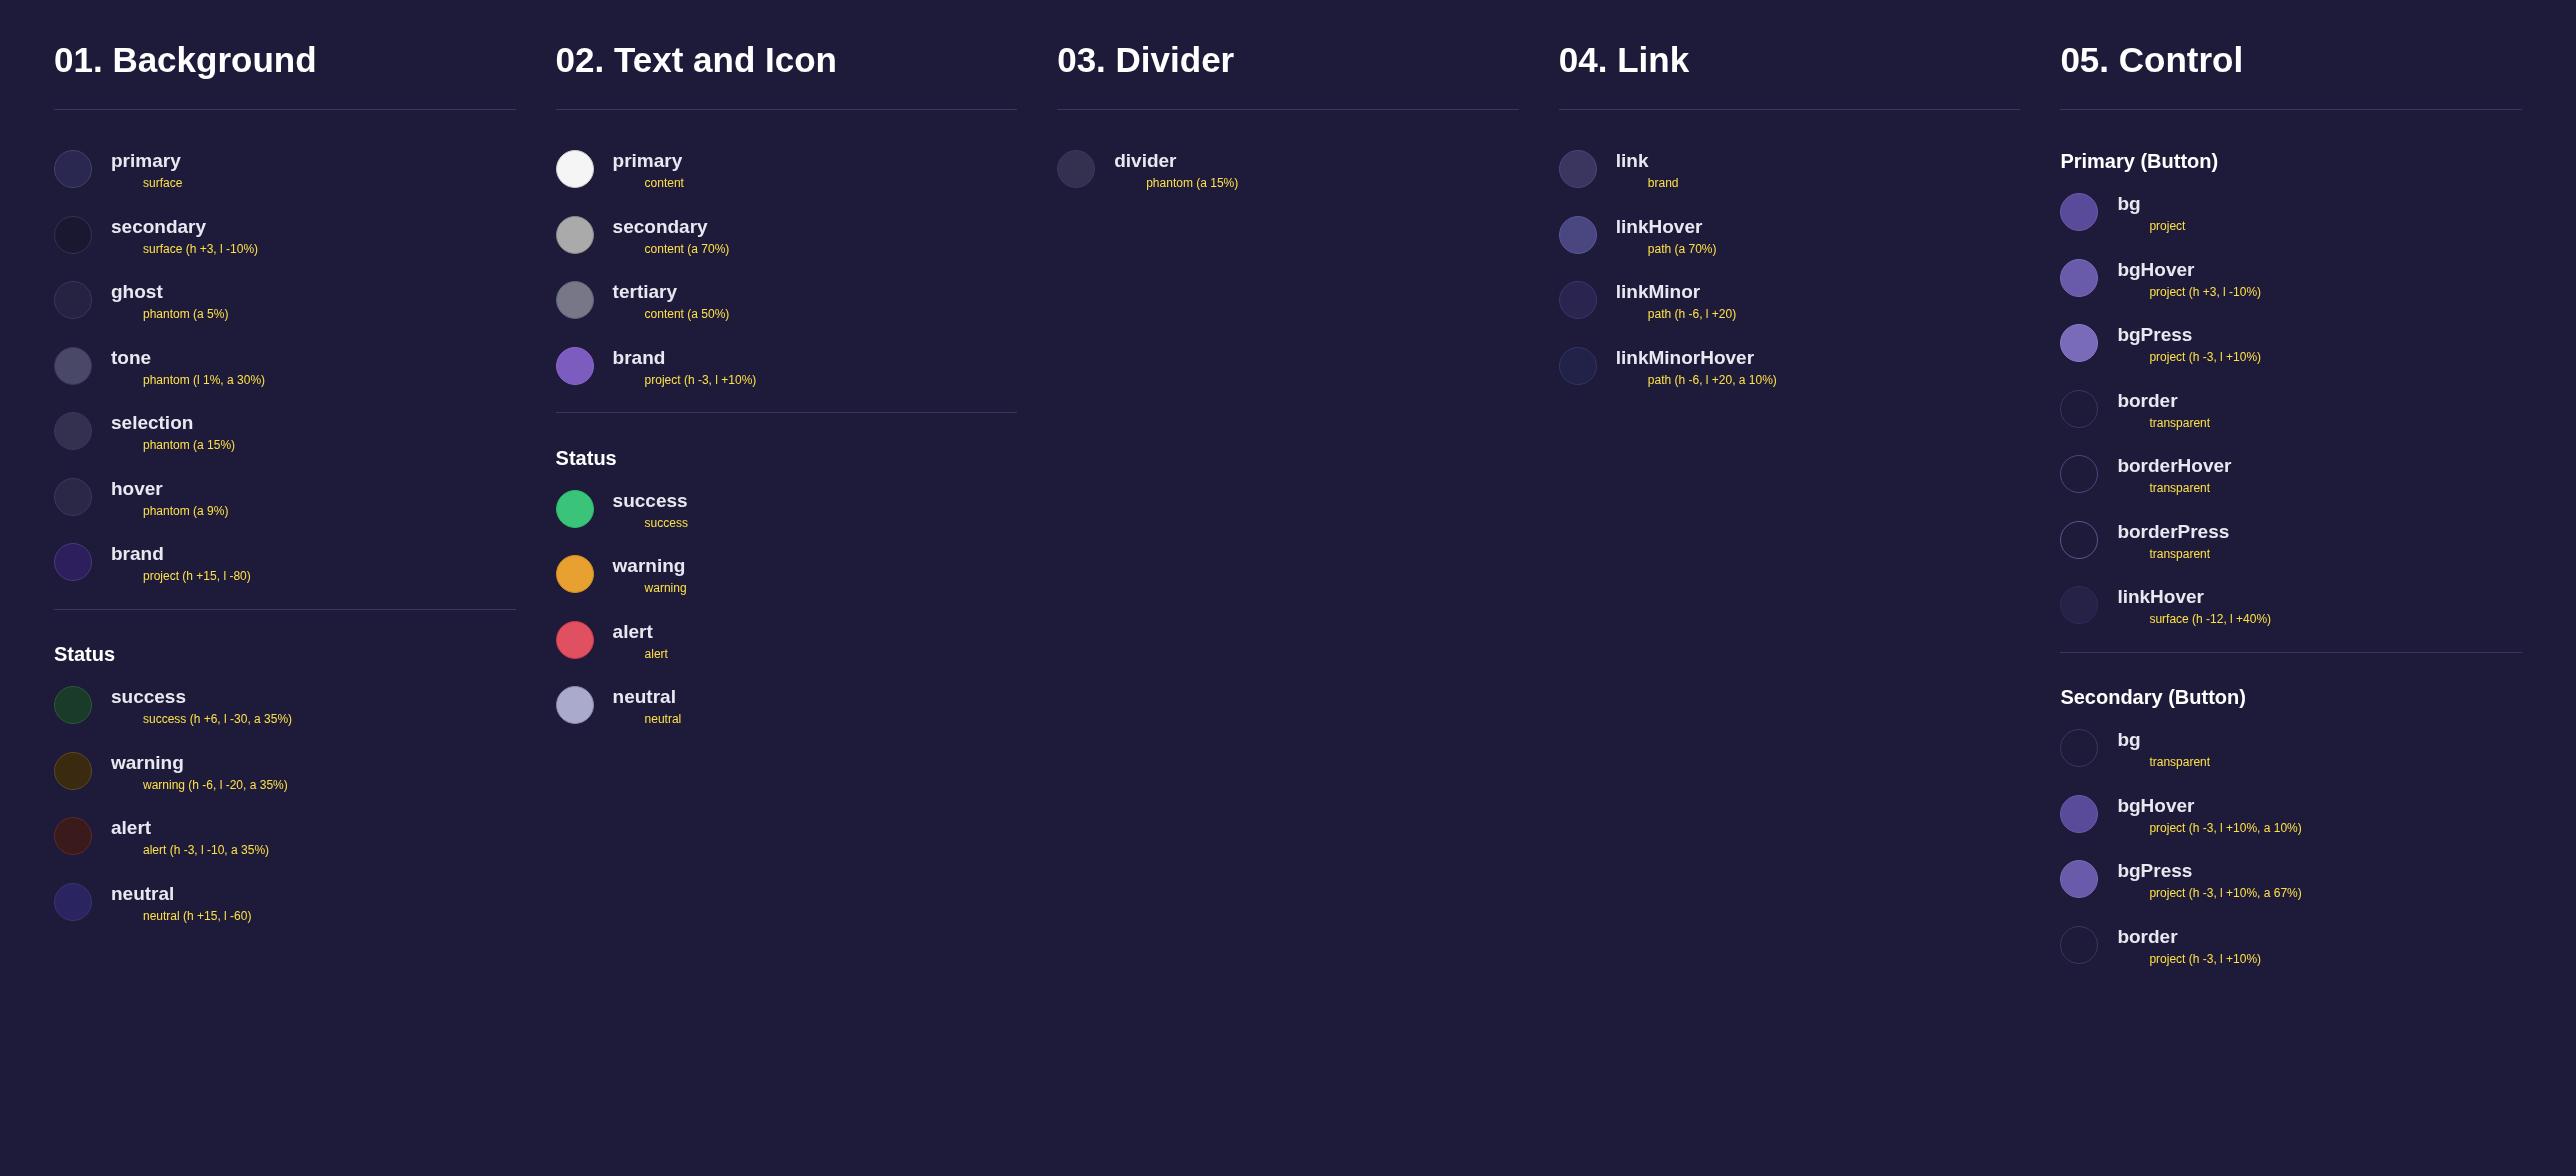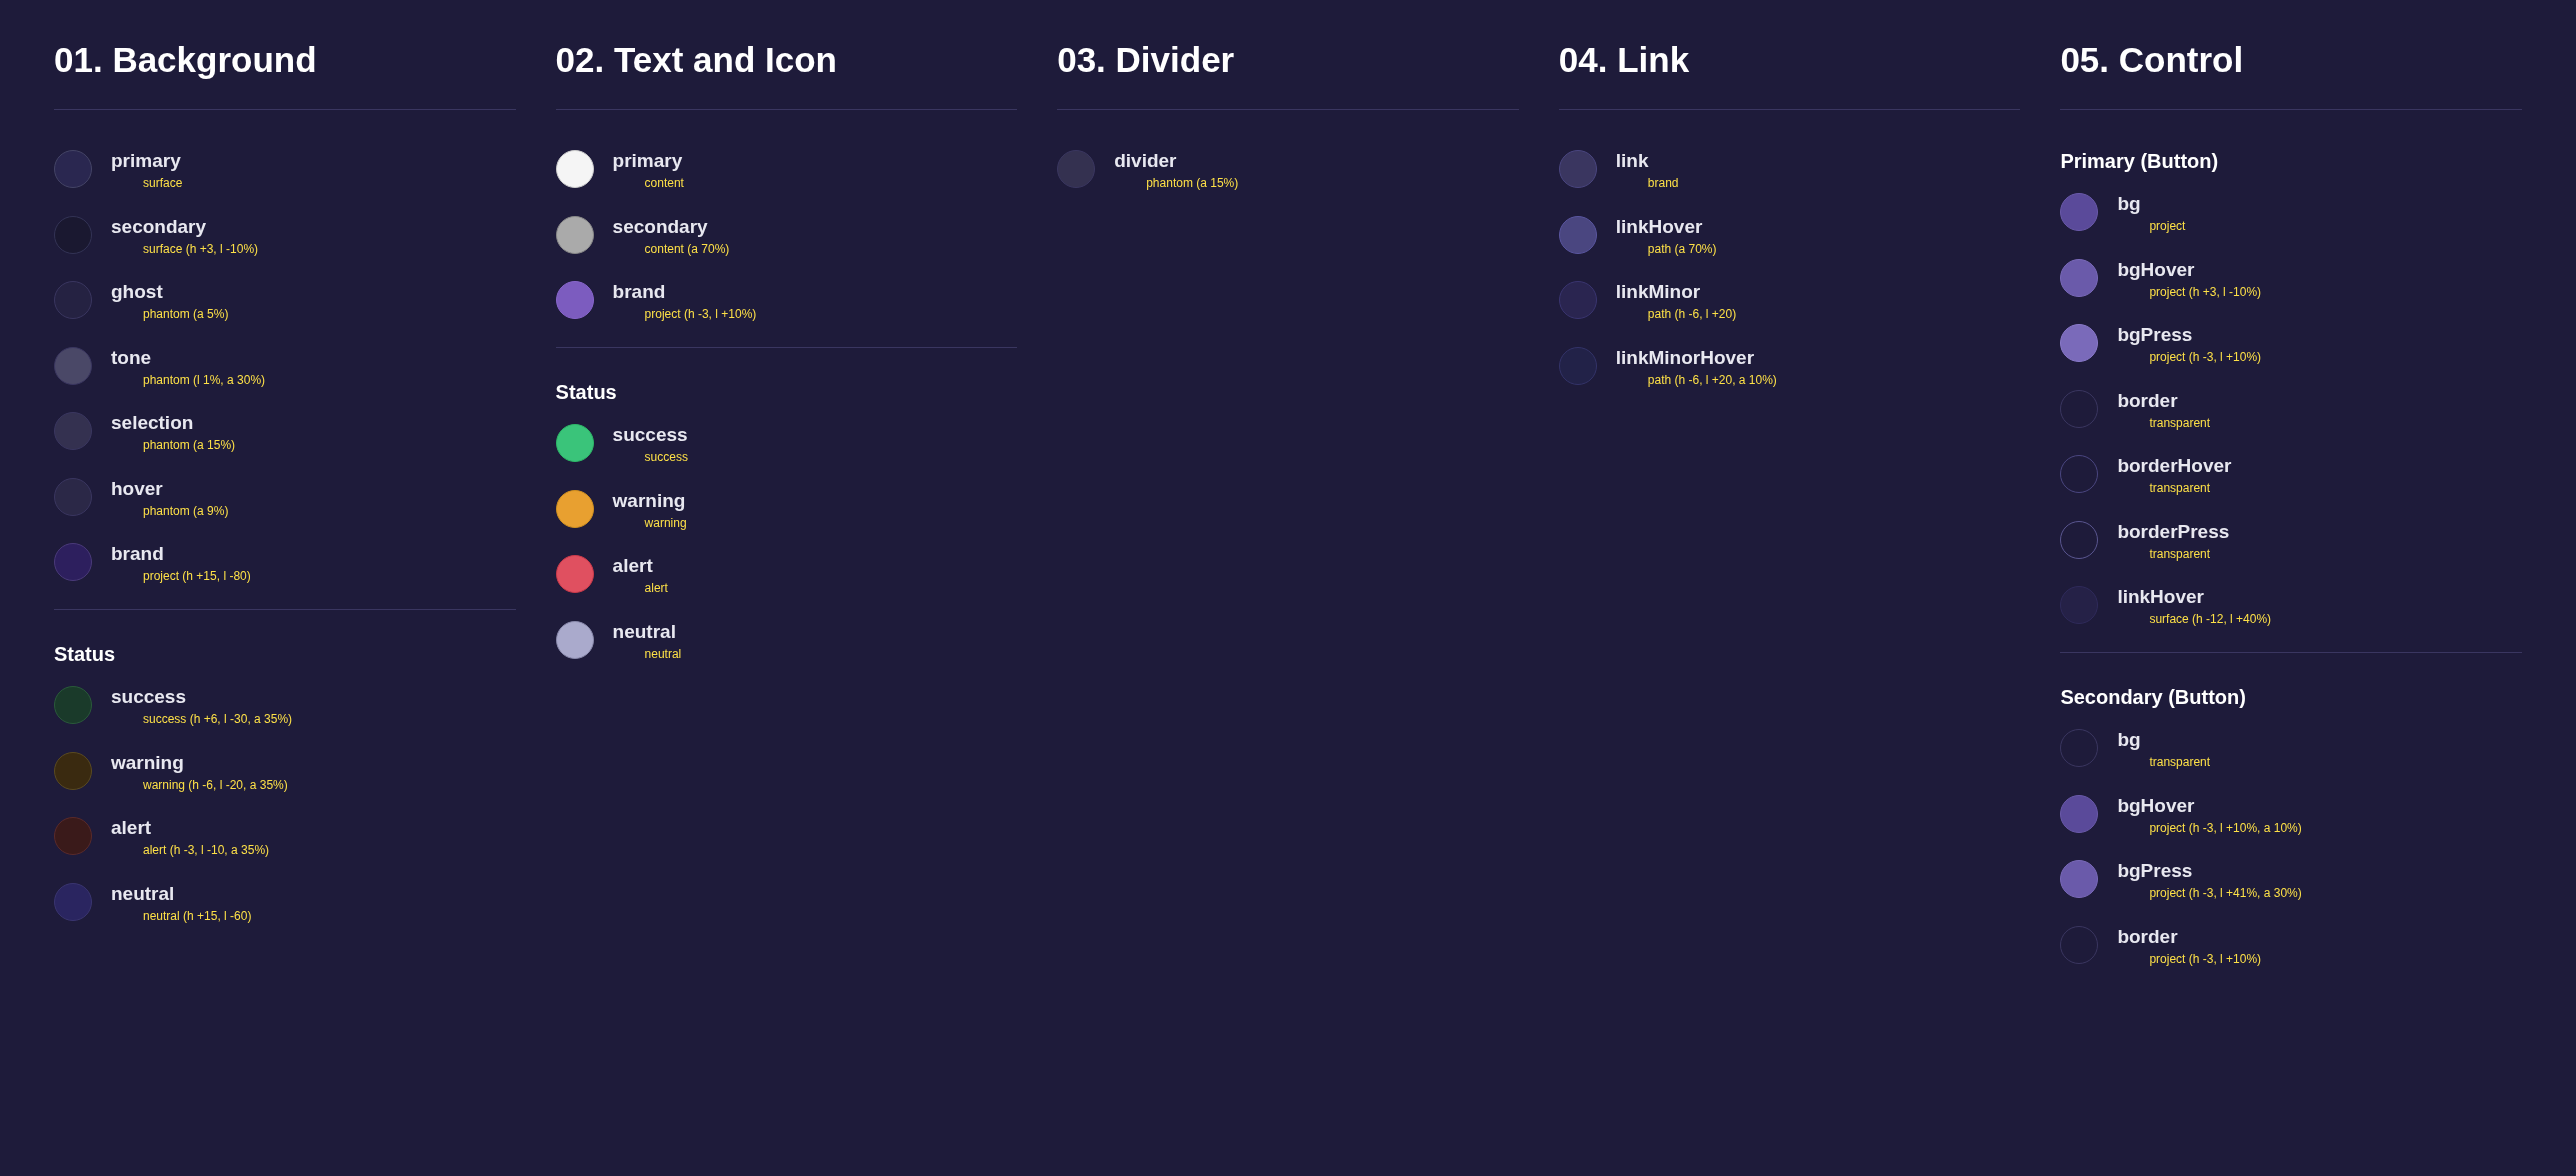"tertiary" div.color-item { html: none -> <div> <div></div> <div> <div>tertiary</div> <div>content (a 50%)</div> </div> </div> }
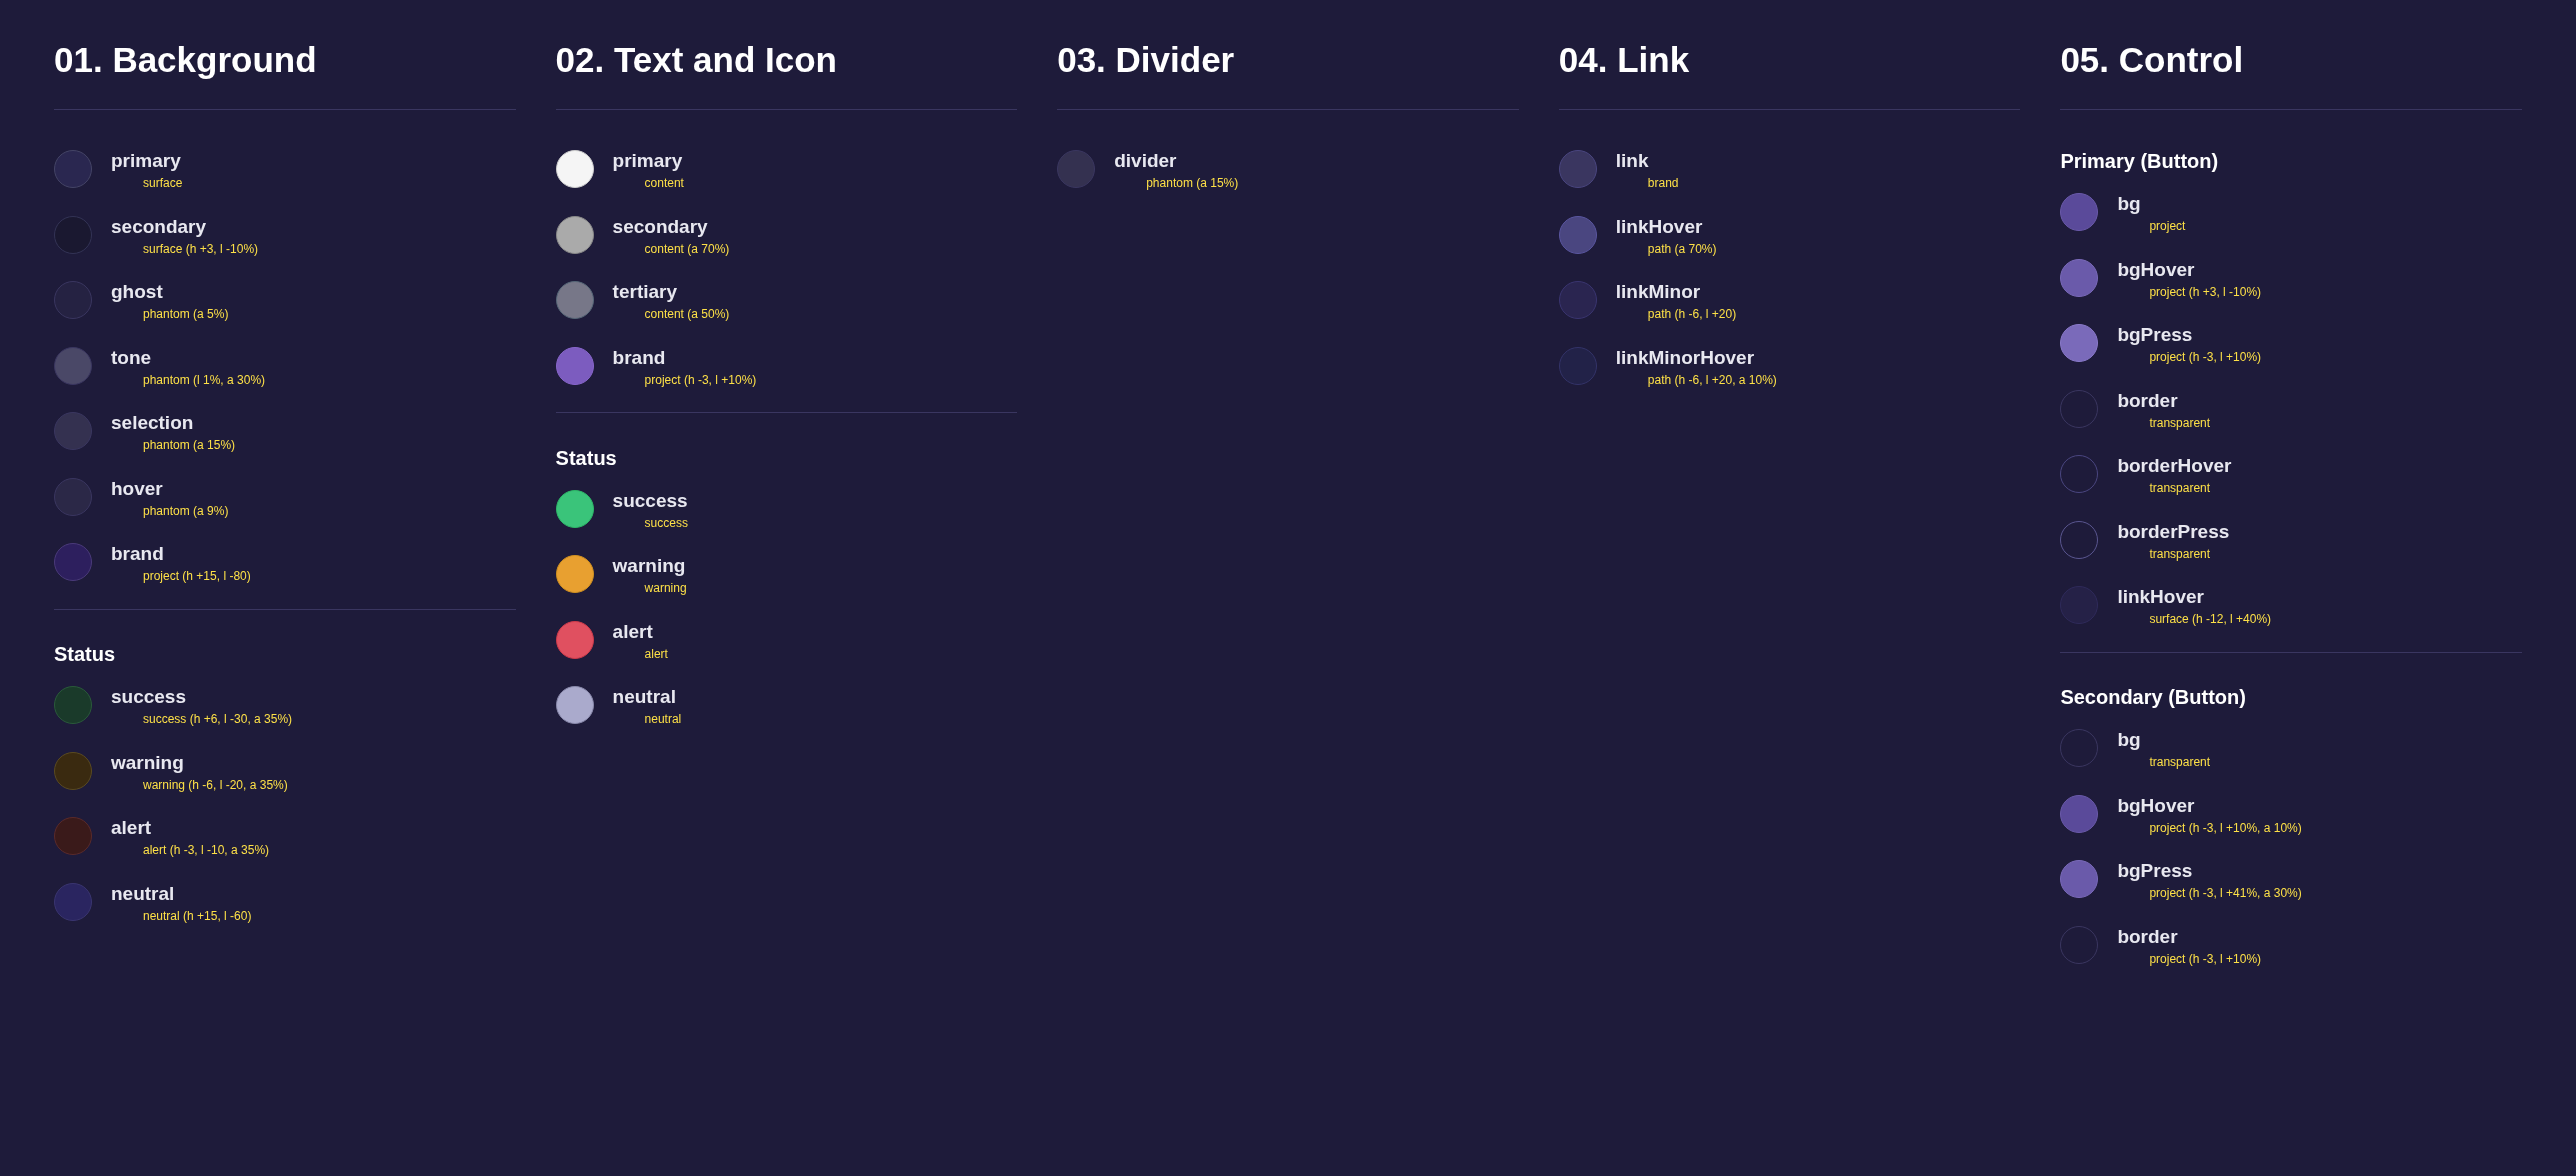"project (h -3, l +41%," div.color-desc { text: +41%, a 30% -> +10%, a 67% }
